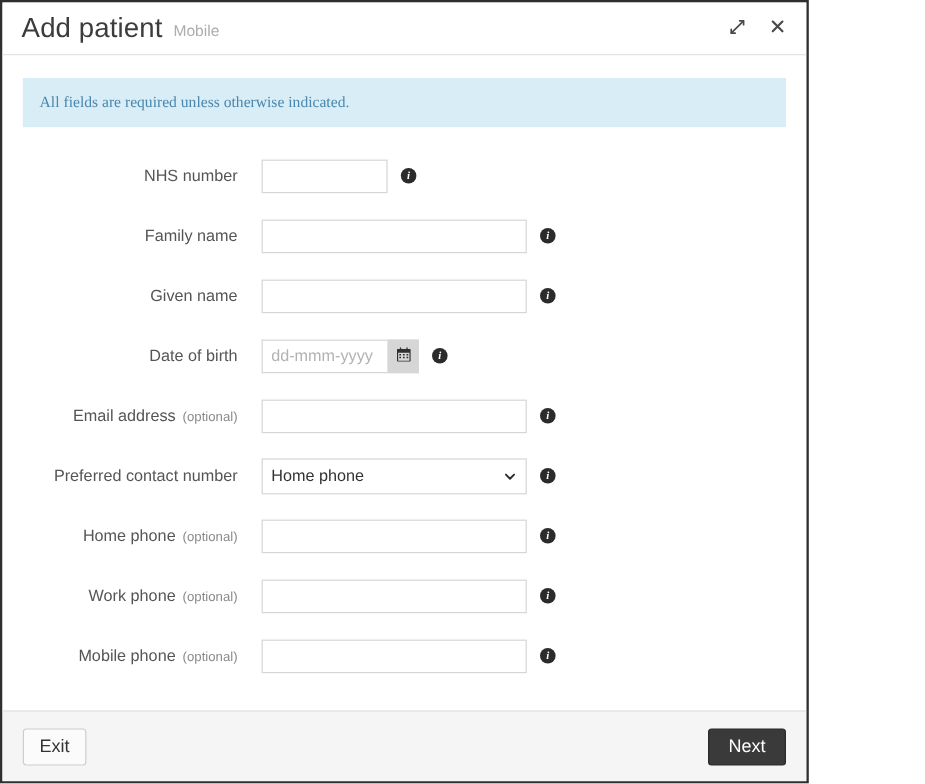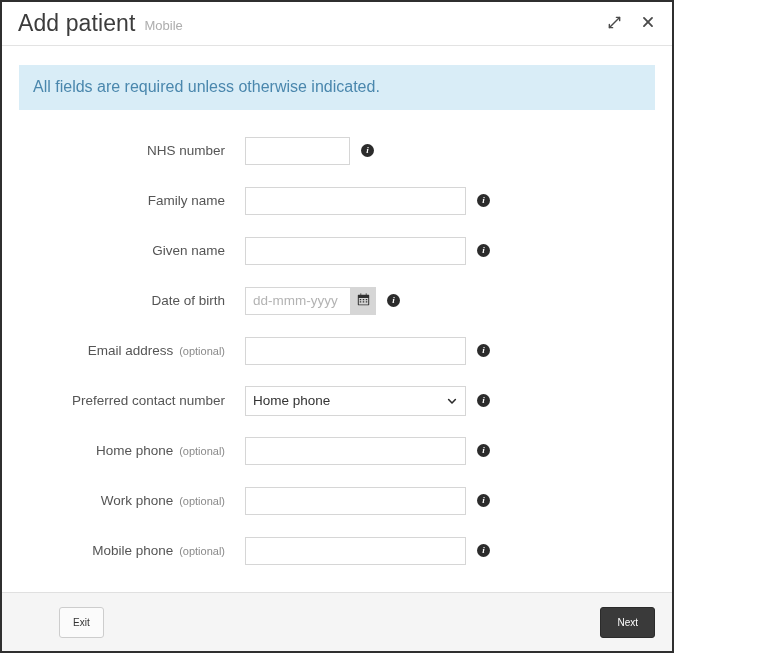"All fields are required unless" .alert { font-family: none -> Liberation Serif, serif; font-size: 16px -> 13px }
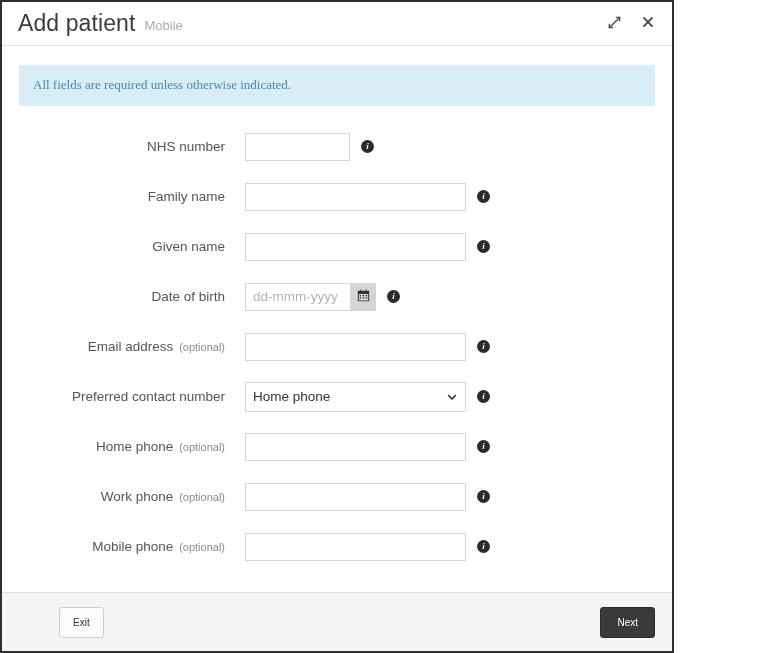"NHS number" .label { margin-left: 27px -> none }
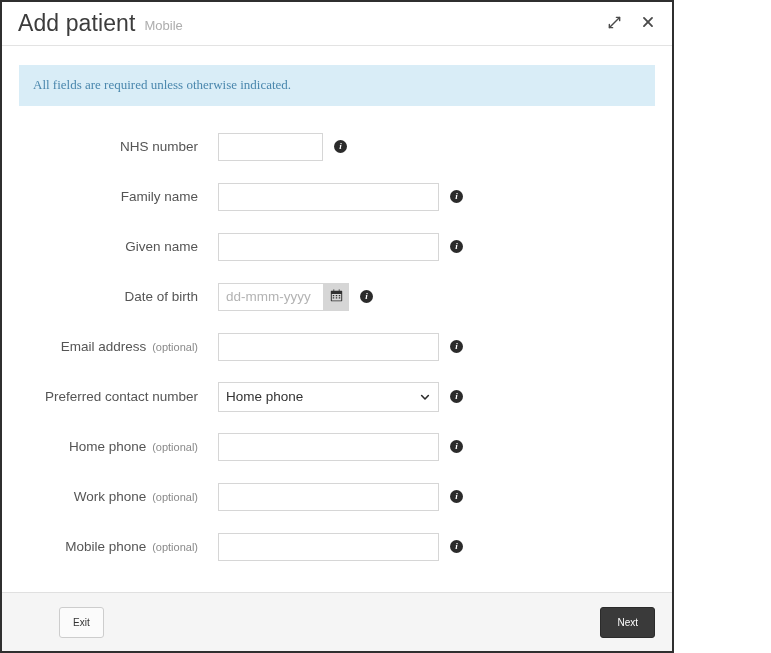"Exit" .btn { font-size: 10px -> 15px; margin-left: 40px -> none }
